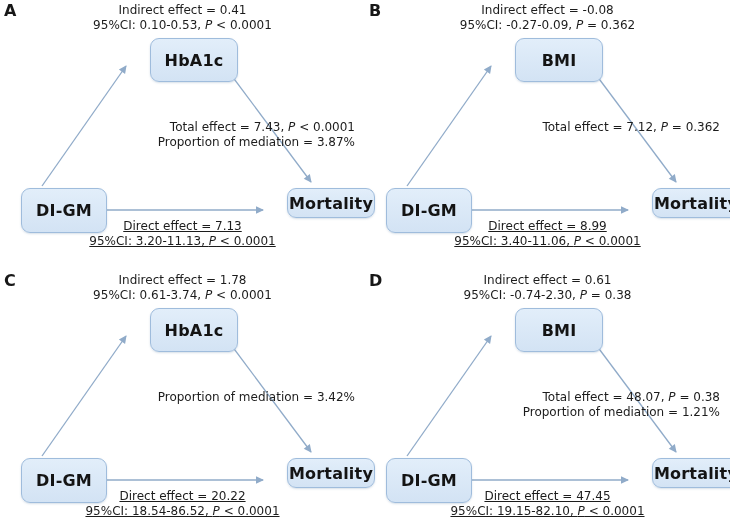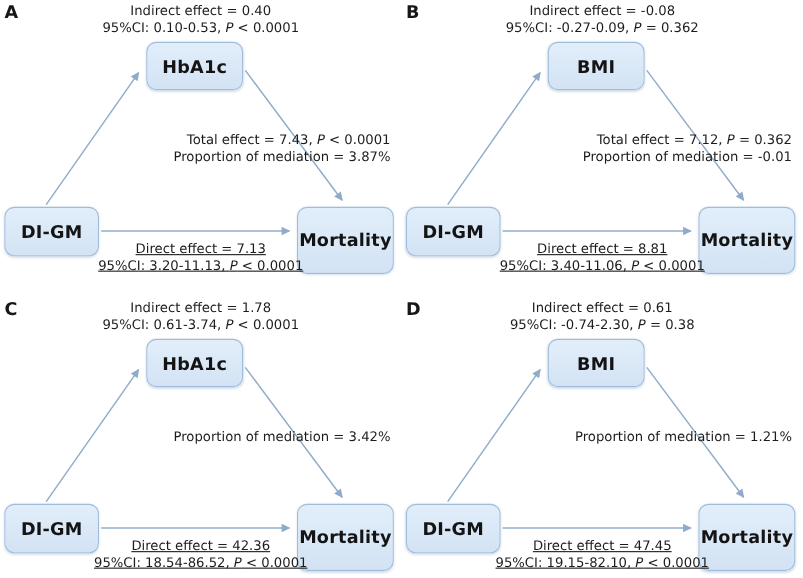"Indirect effect = 0.40" div { text: 0.40 -> 0.41 }
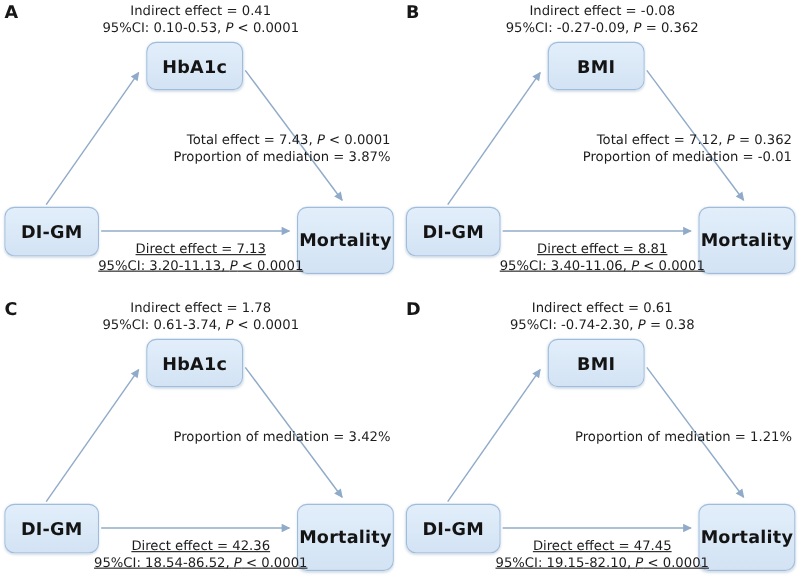"HbA1c" .node { margin-left: none -> 17px }
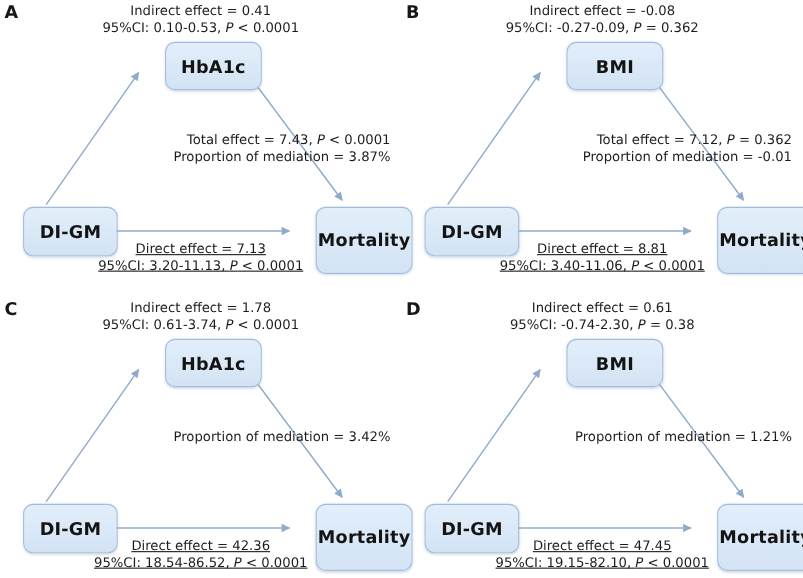"Proportion of mediation = -0.01" div { html: <div>Proportion of mediation = -0.01</div> -> none }
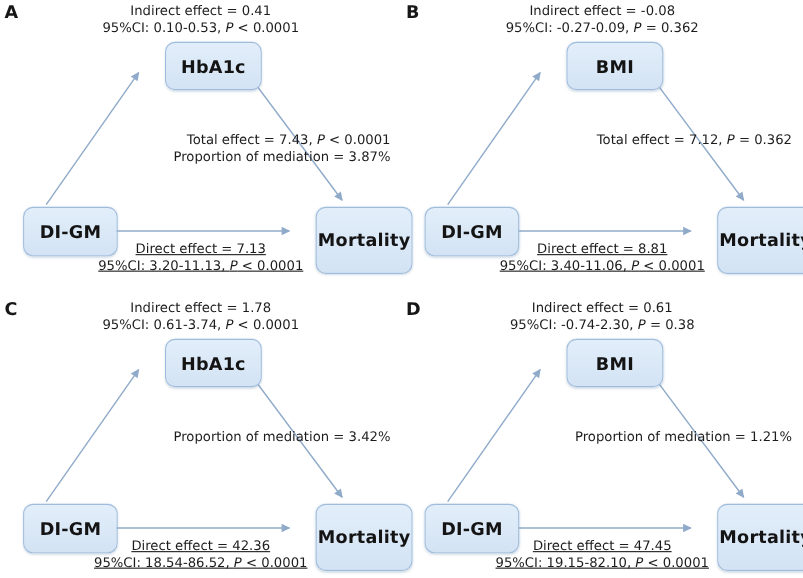"Mortality" .node.outcome { height: 61px -> 30px }
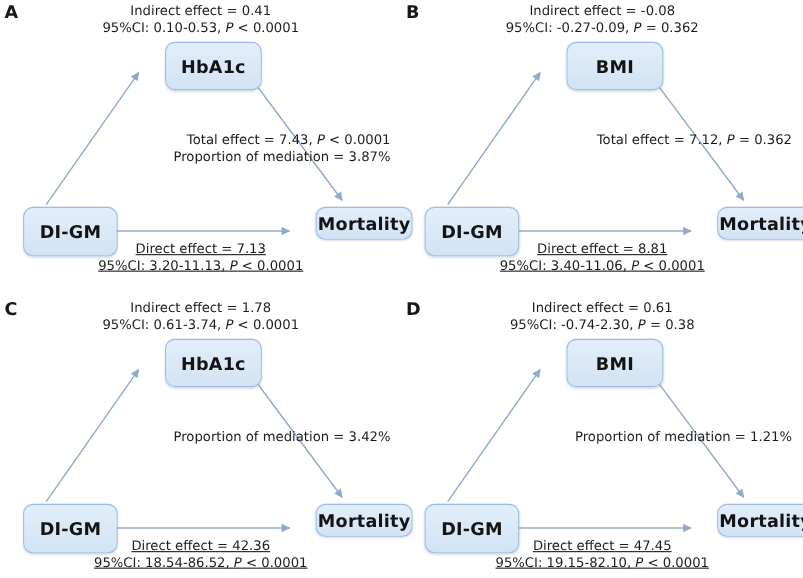"Direct effect = 8.81" div { text: 8.81 -> 8.99 }
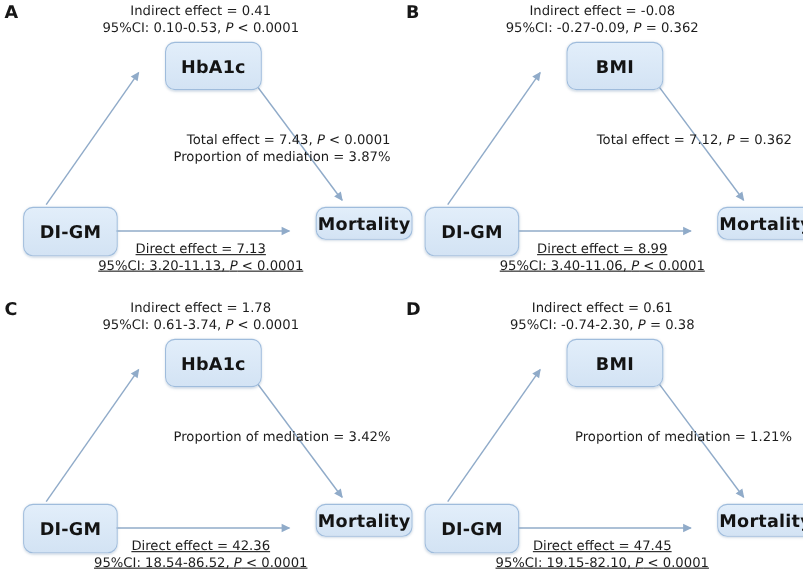"Total effect = 48.07, P" div { html: none -> <div>Total effect = 48.07, <i>P</i> = 0.38</div> }
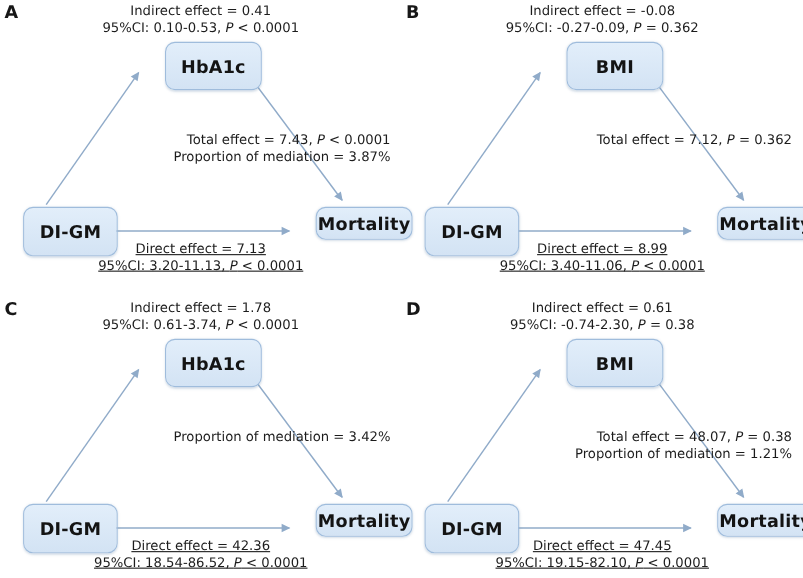"Direct effect = 42.36" div { text: 42.36 -> 20.22 }
